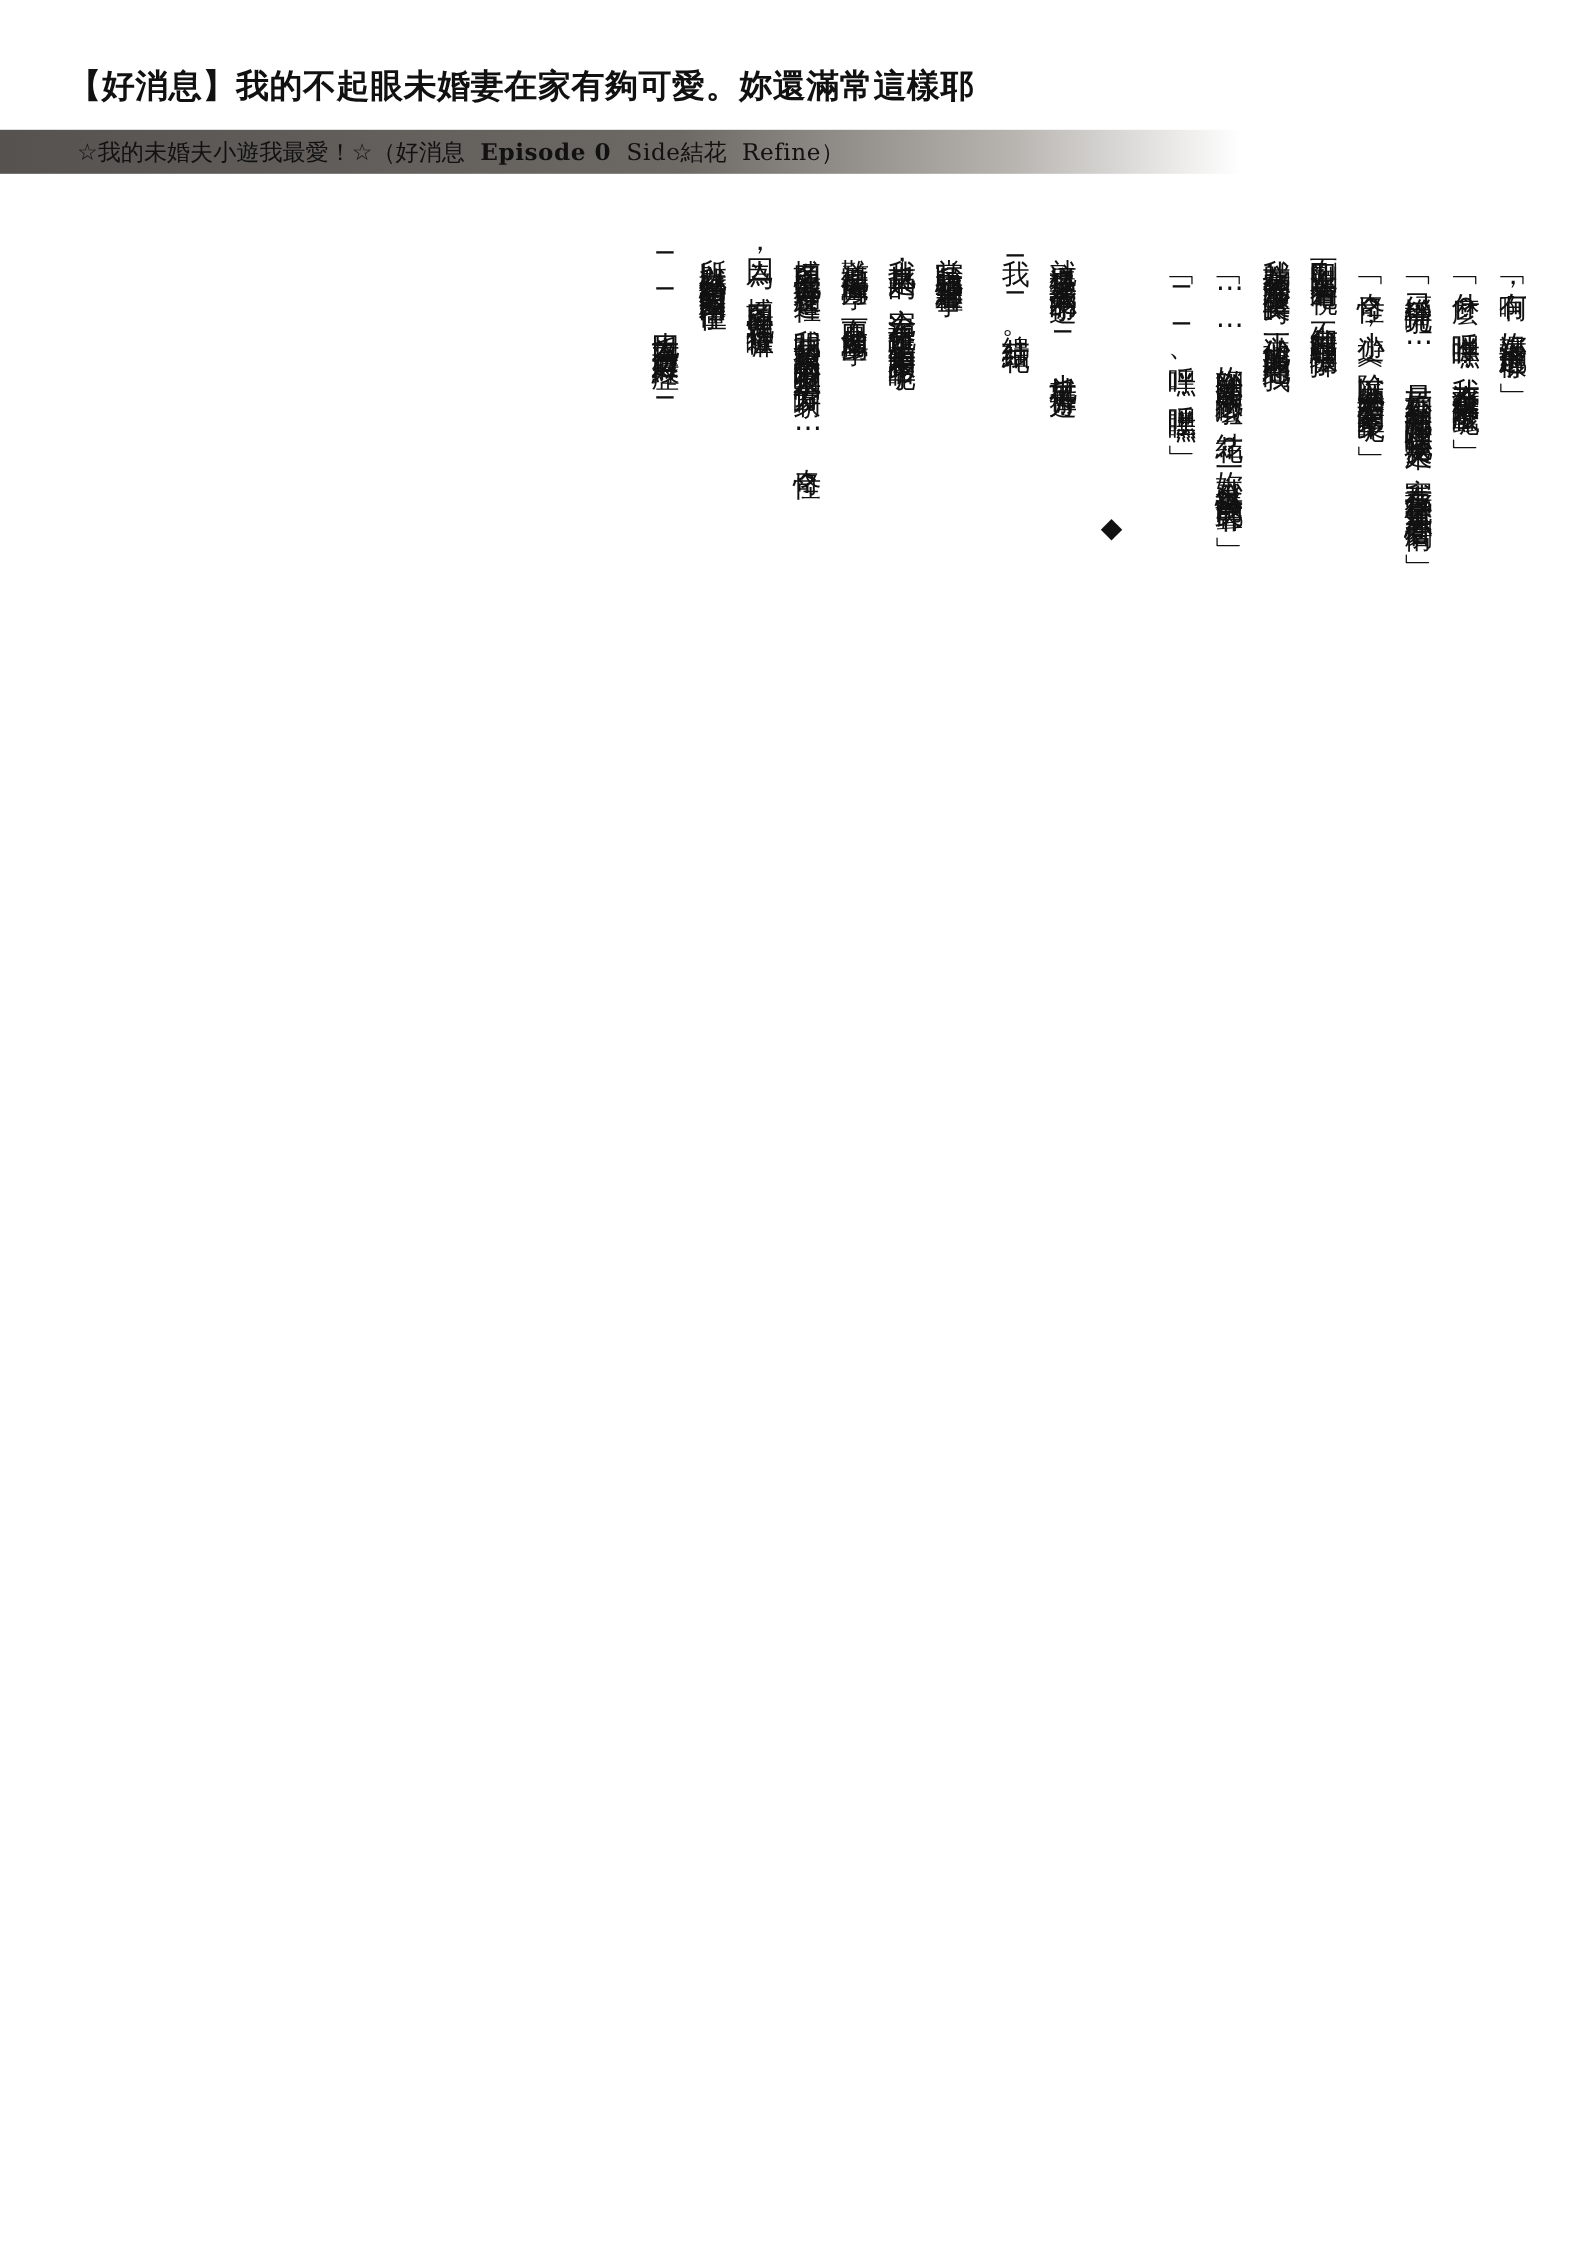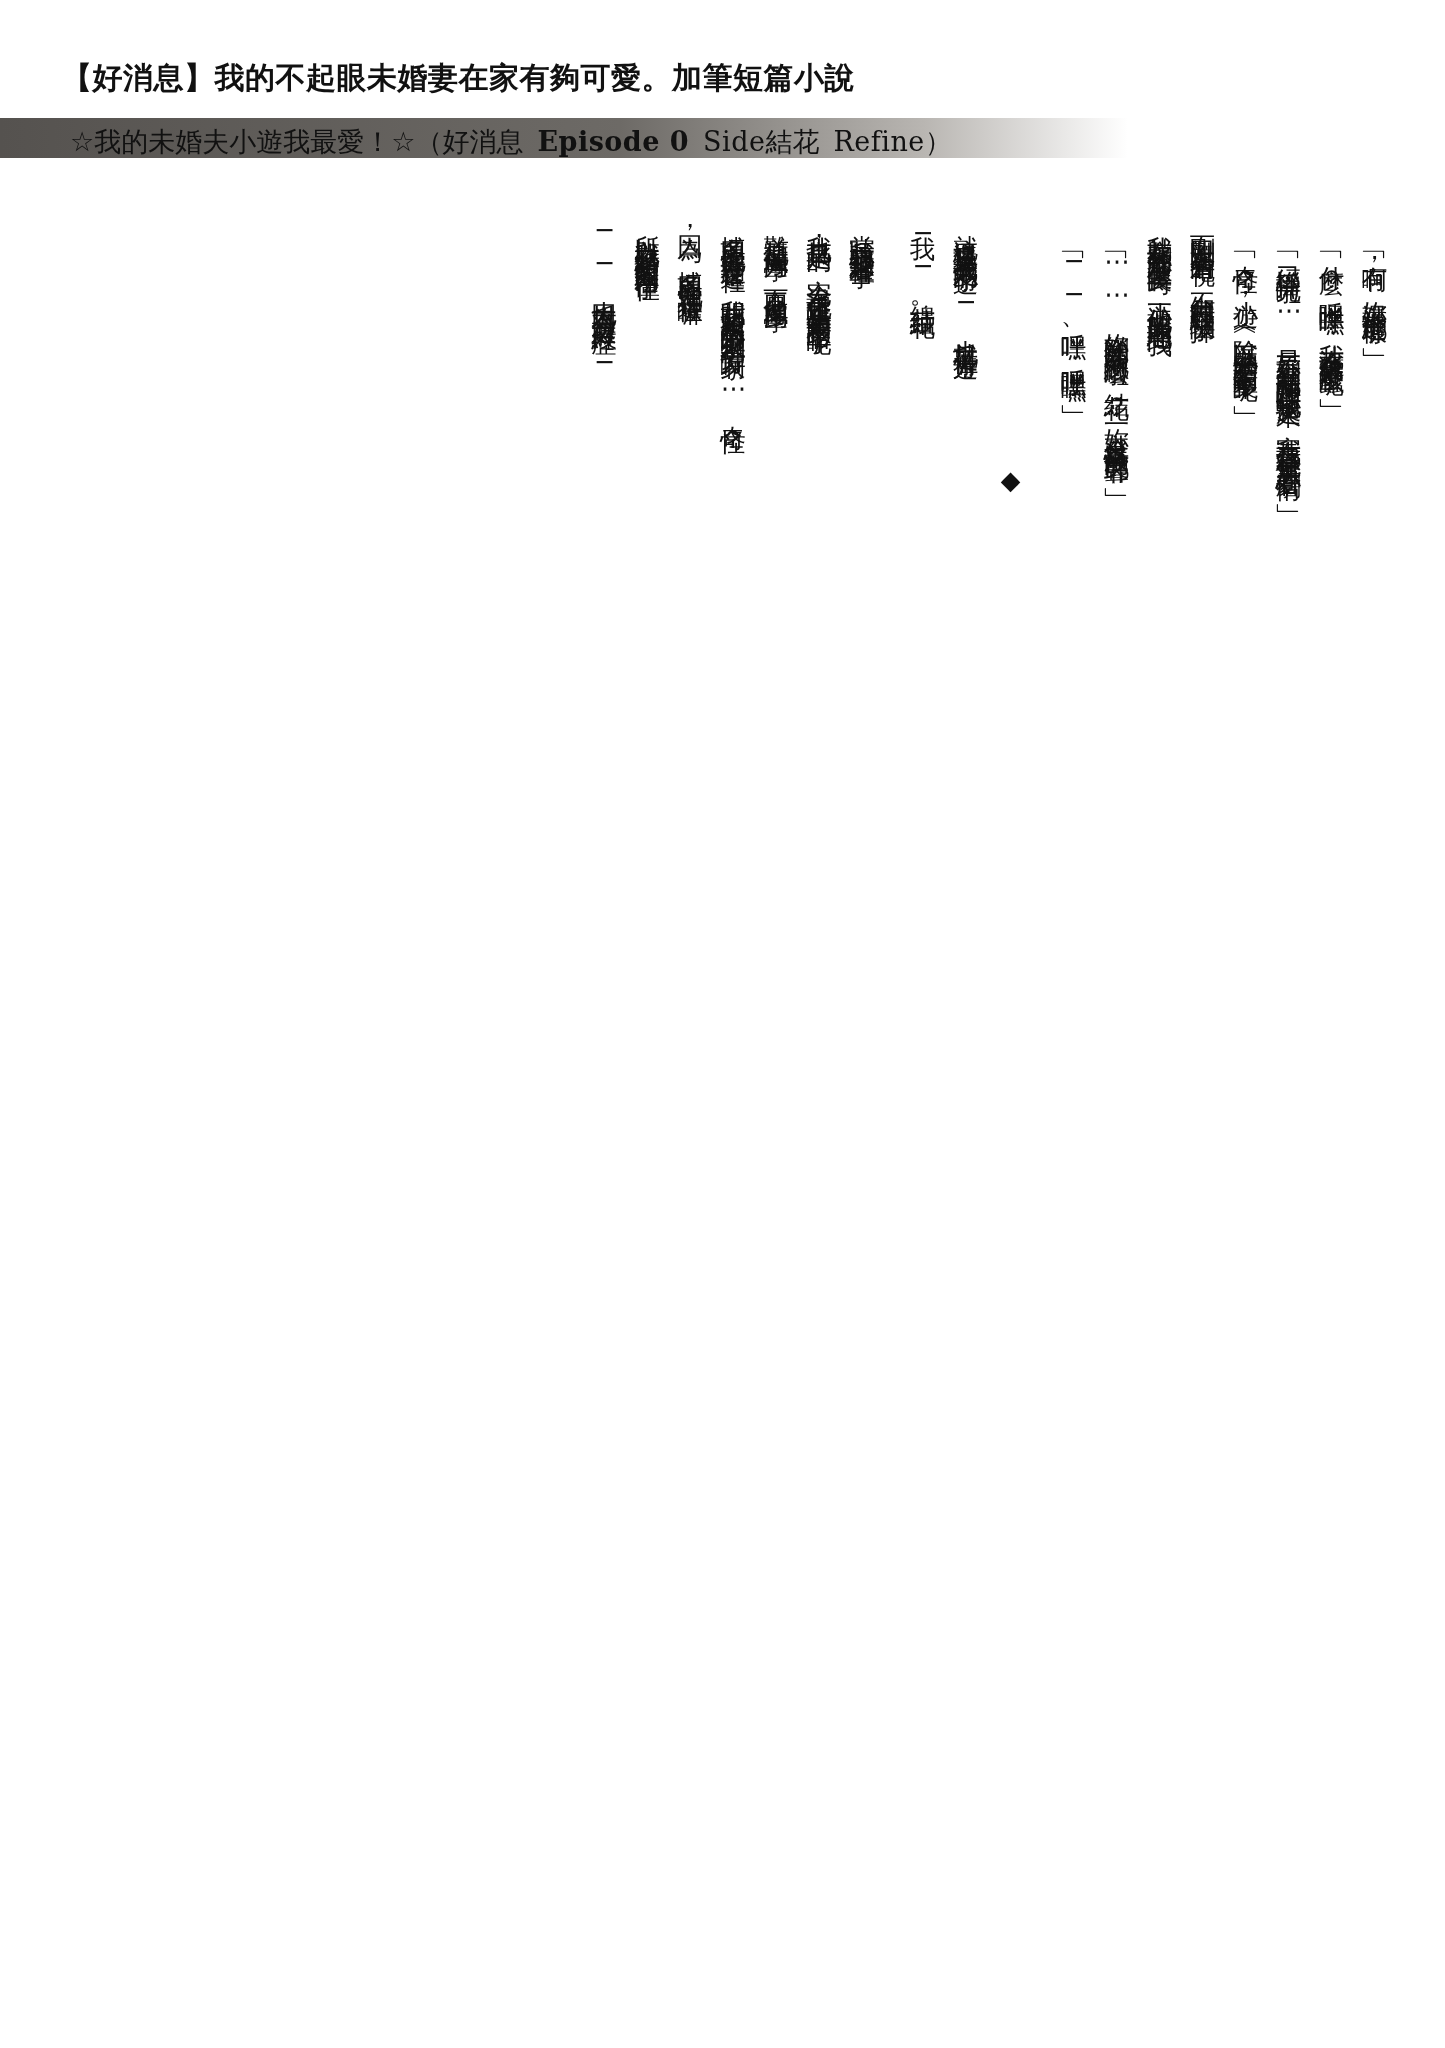"【好消息】我的不起眼未婚妻在家有夠可愛。加筆短篇小說" div.header-title { text: 加筆短篇小說 -> 妳還滿常這樣耶 }
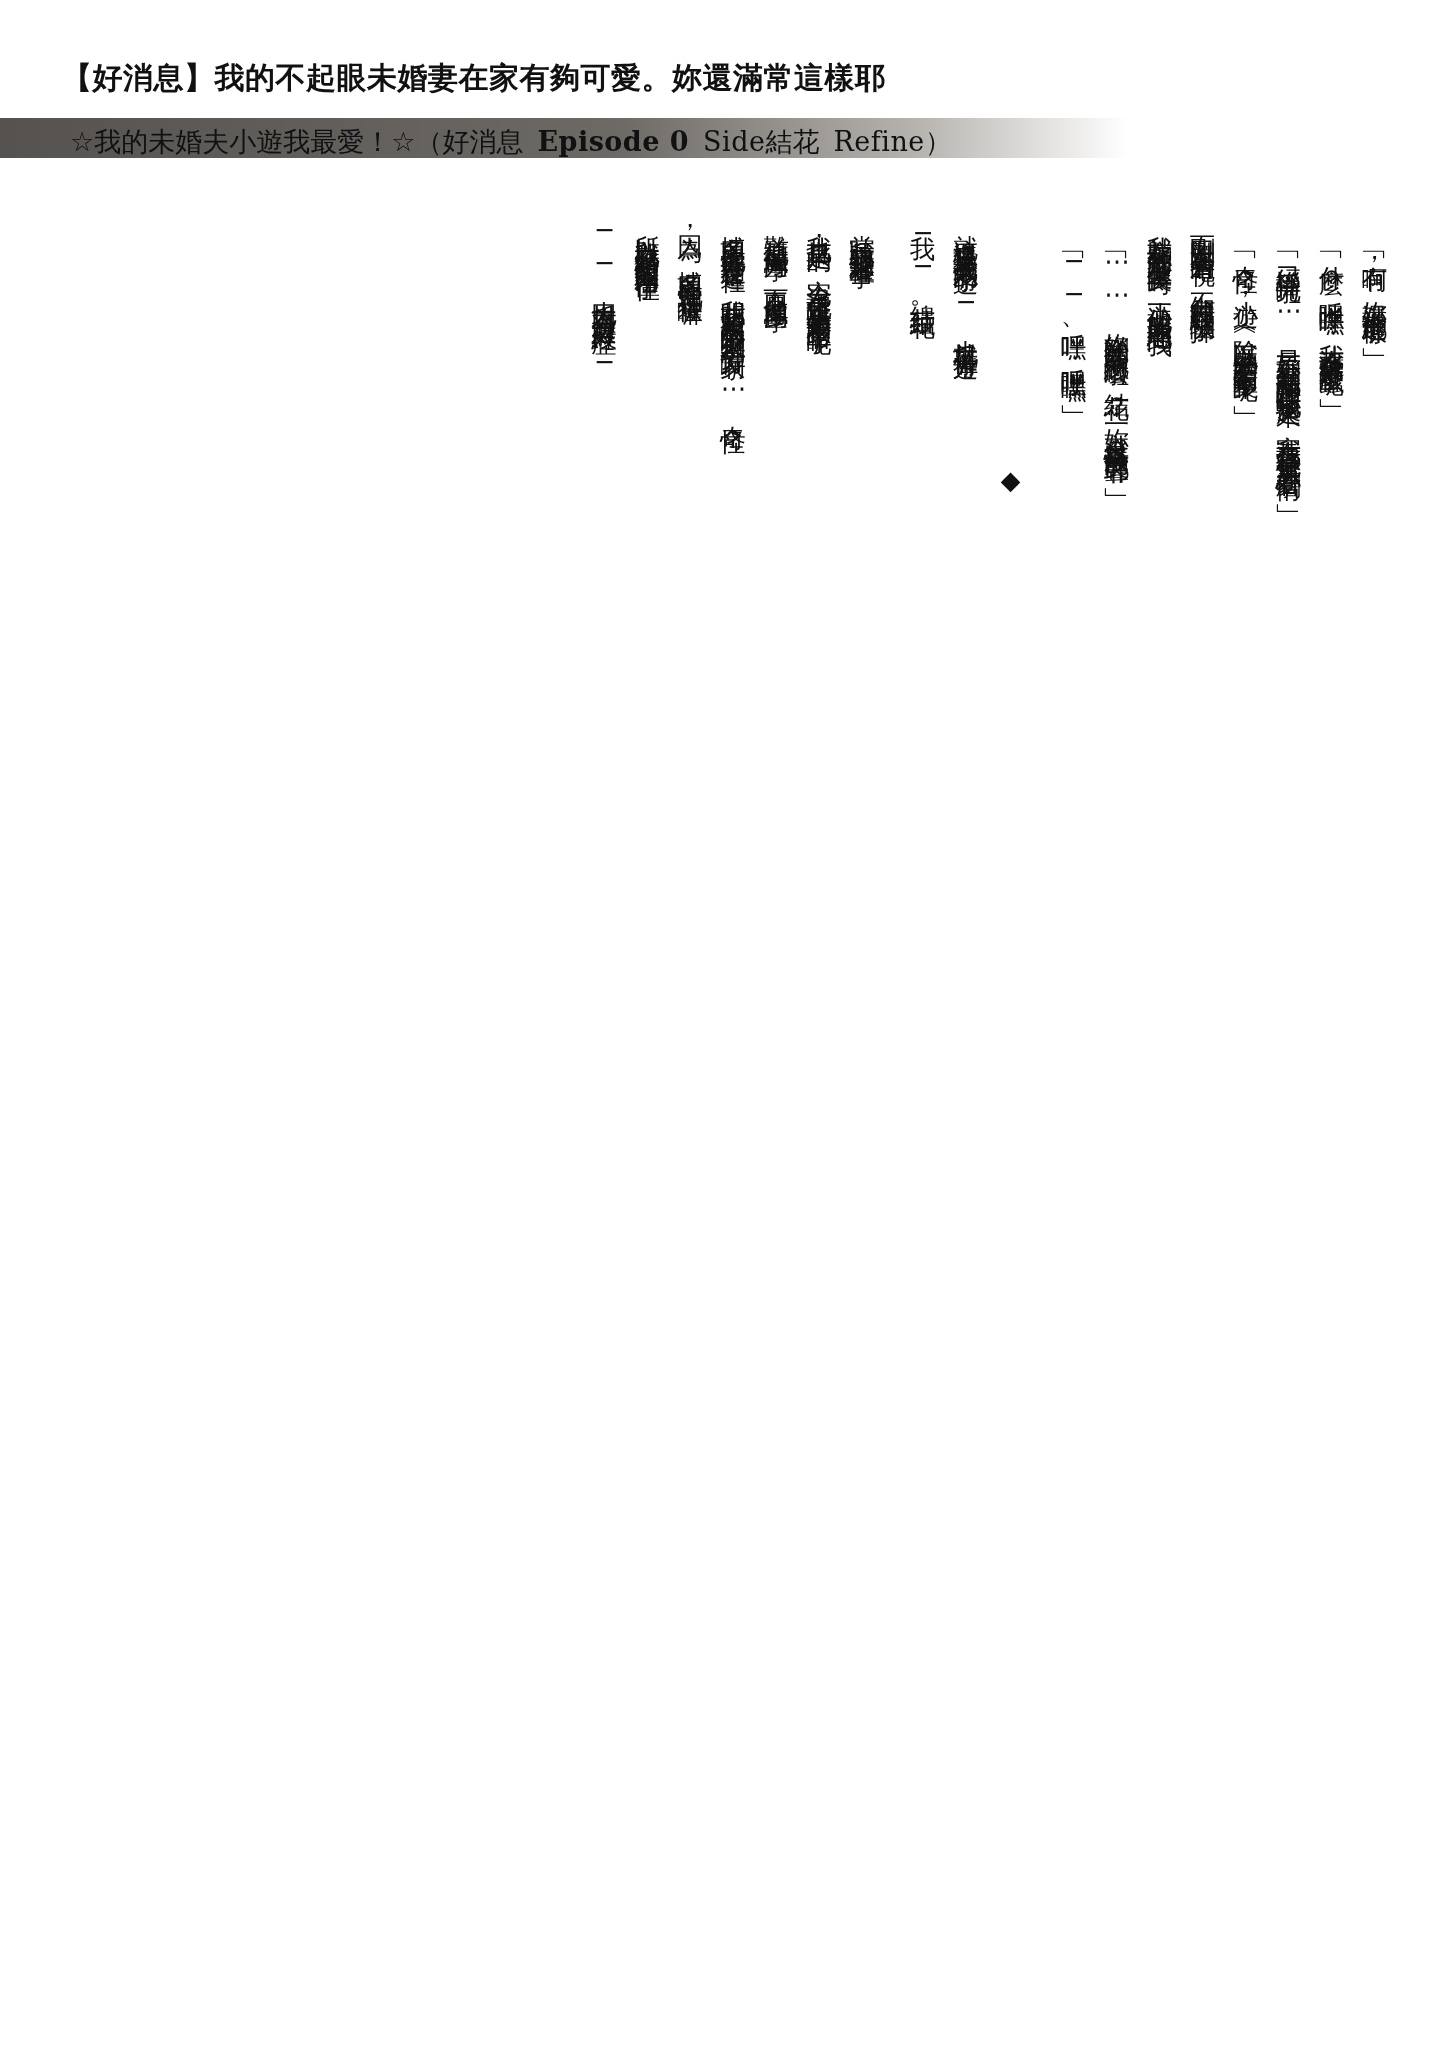"☆我的未婚夫小遊我最愛！☆（好消息 Episode 0 Side結花" .header-sub { font-size: 27px -> 21px }
